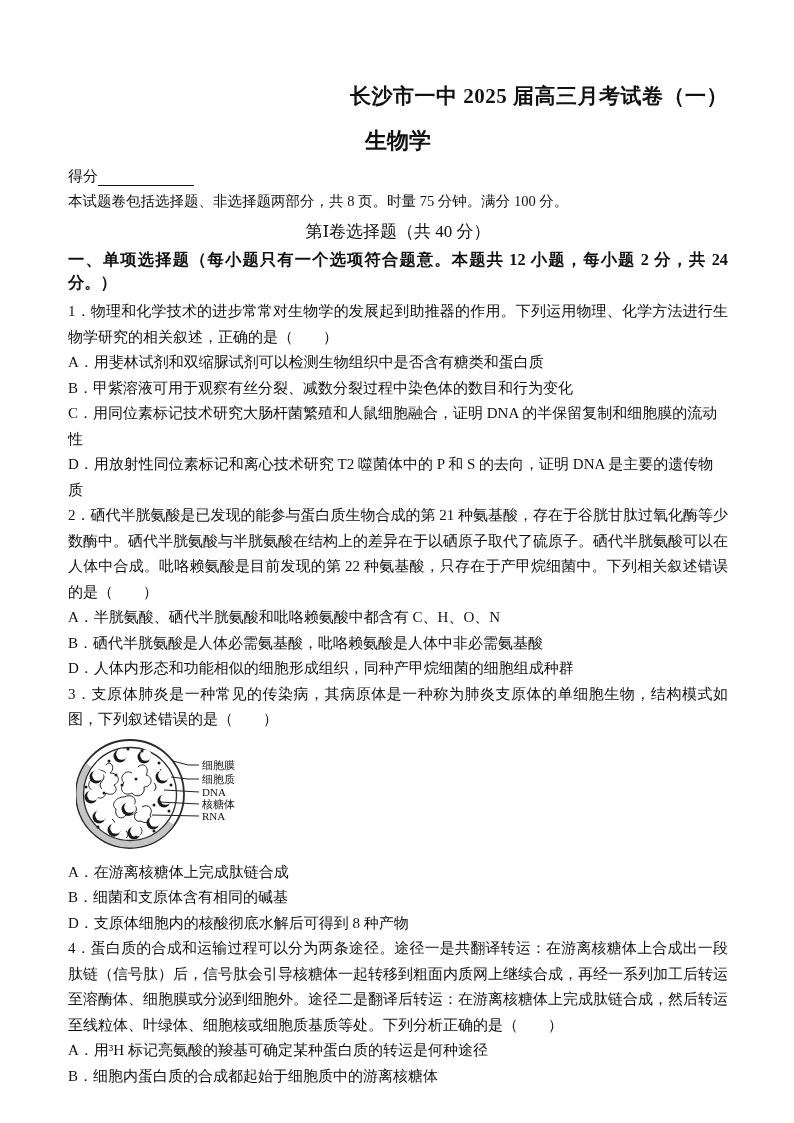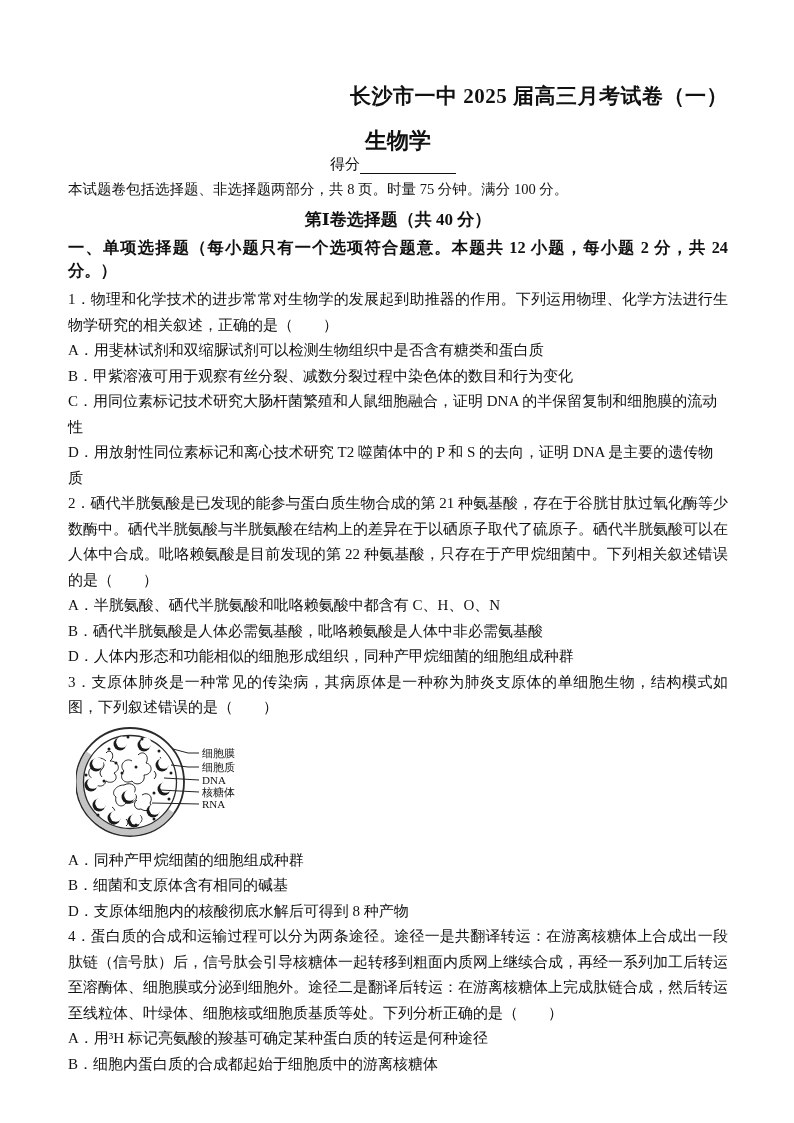"得分" .score-row { margin-top: none -> 12px; text-align: center -> left }
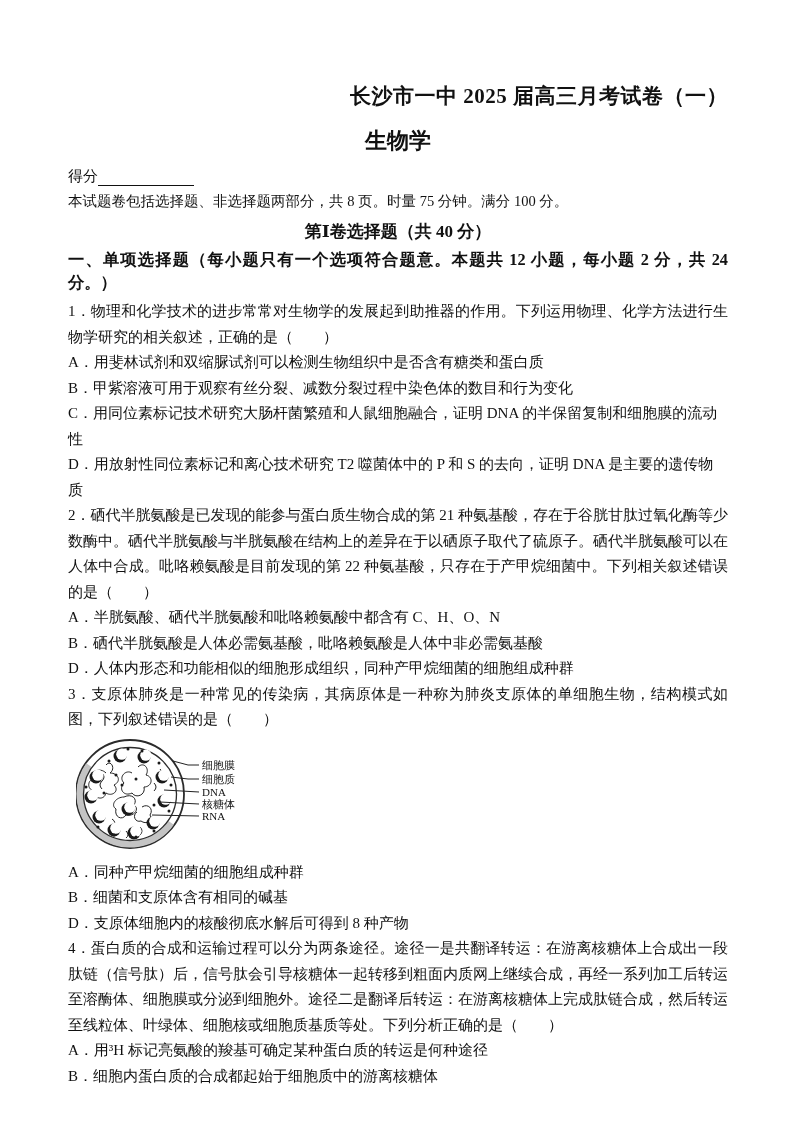"第Ⅰ卷选择题（共 40 分）" .section-head { font-weight: bold -> normal }
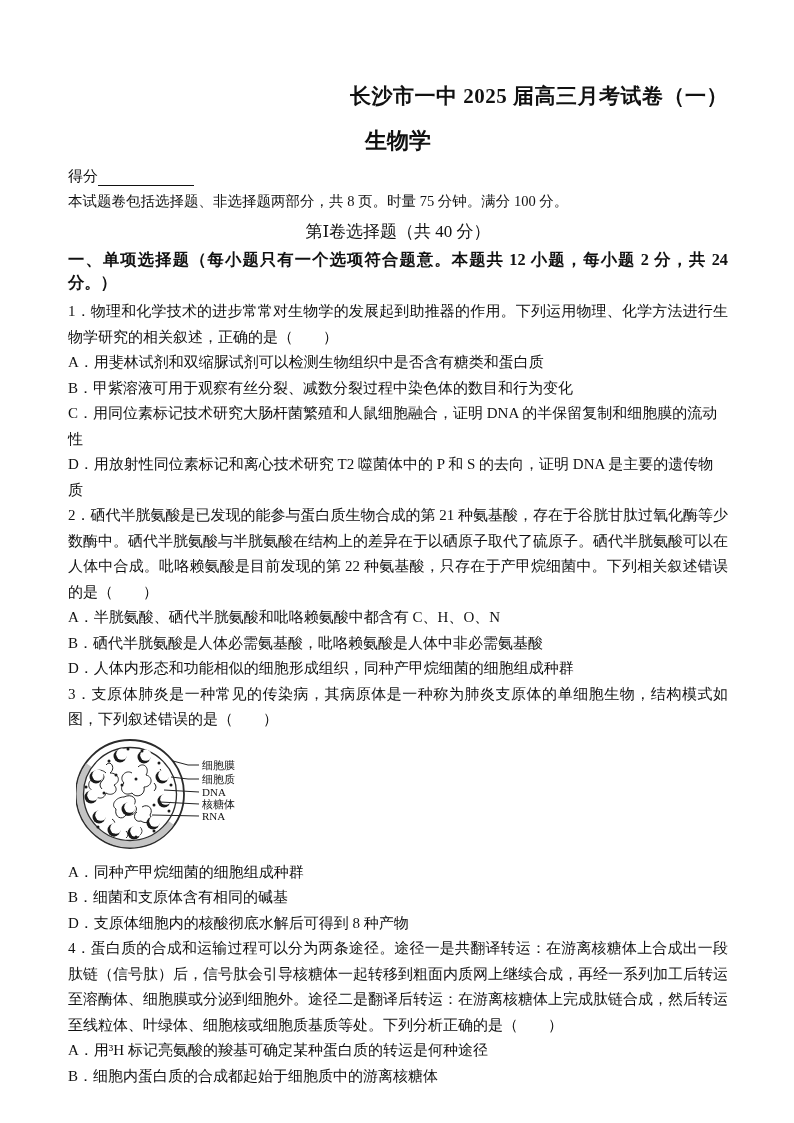"A．同种产甲烷细菌的细胞组成种群" p.opt { text: 同种产甲烷细菌的细胞组成种群 -> 在游离核糖体上完成肽链合成 }
